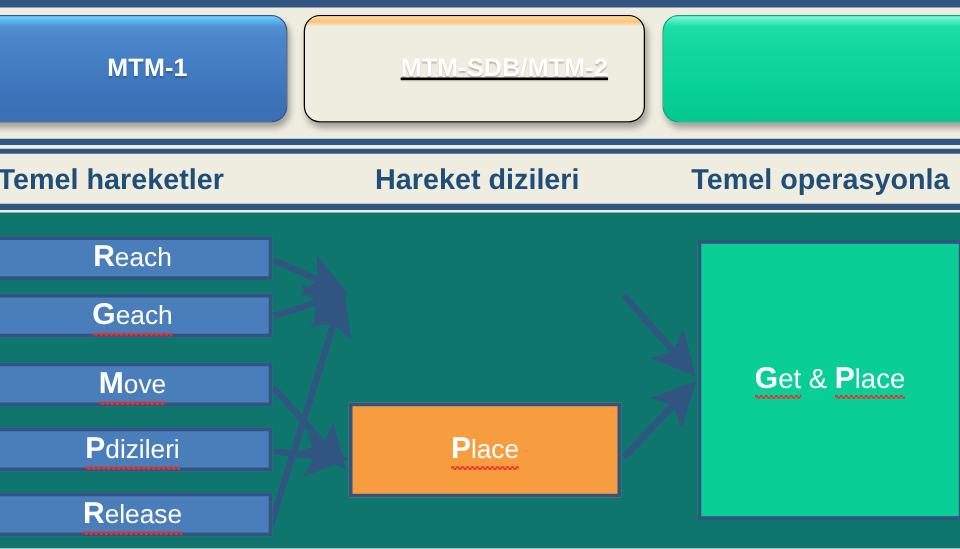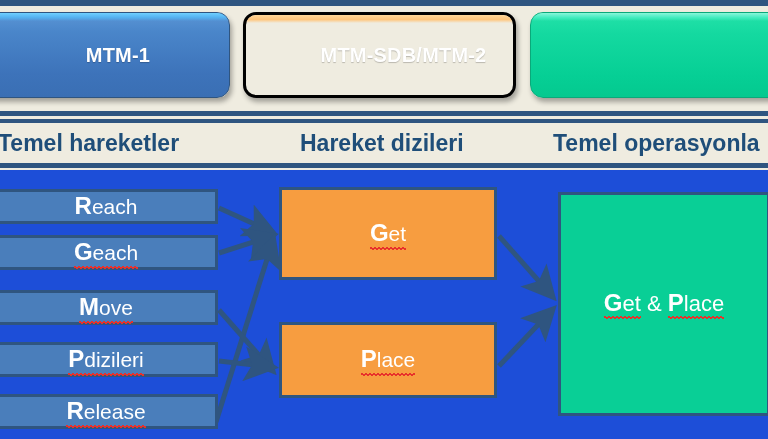"MTM-SDB/MTM-2" .tab-2 { border: 3px solid #000000 -> 1px solid #000000; text-decoration: none -> underline }
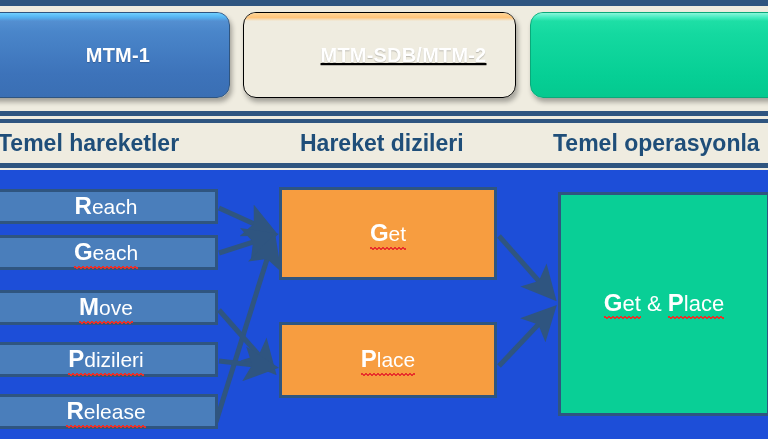"Reach" .body-area { background: #1d4ed8 -> #0f766e }
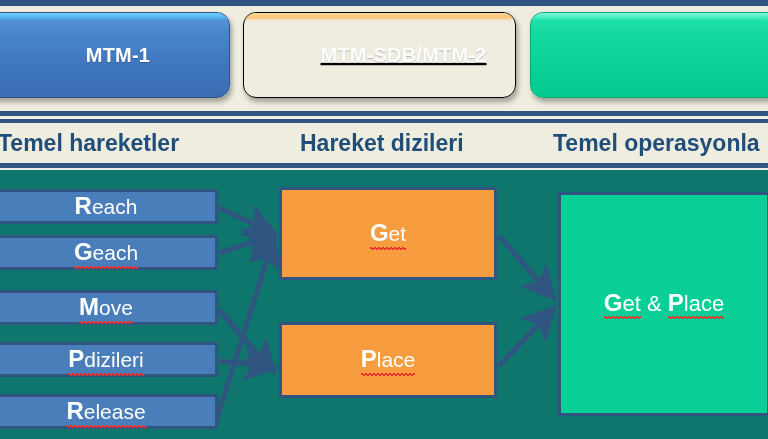"Get" div.node { html: <div> <span><span>G</span><span>et</span></span> </div> -> none }
